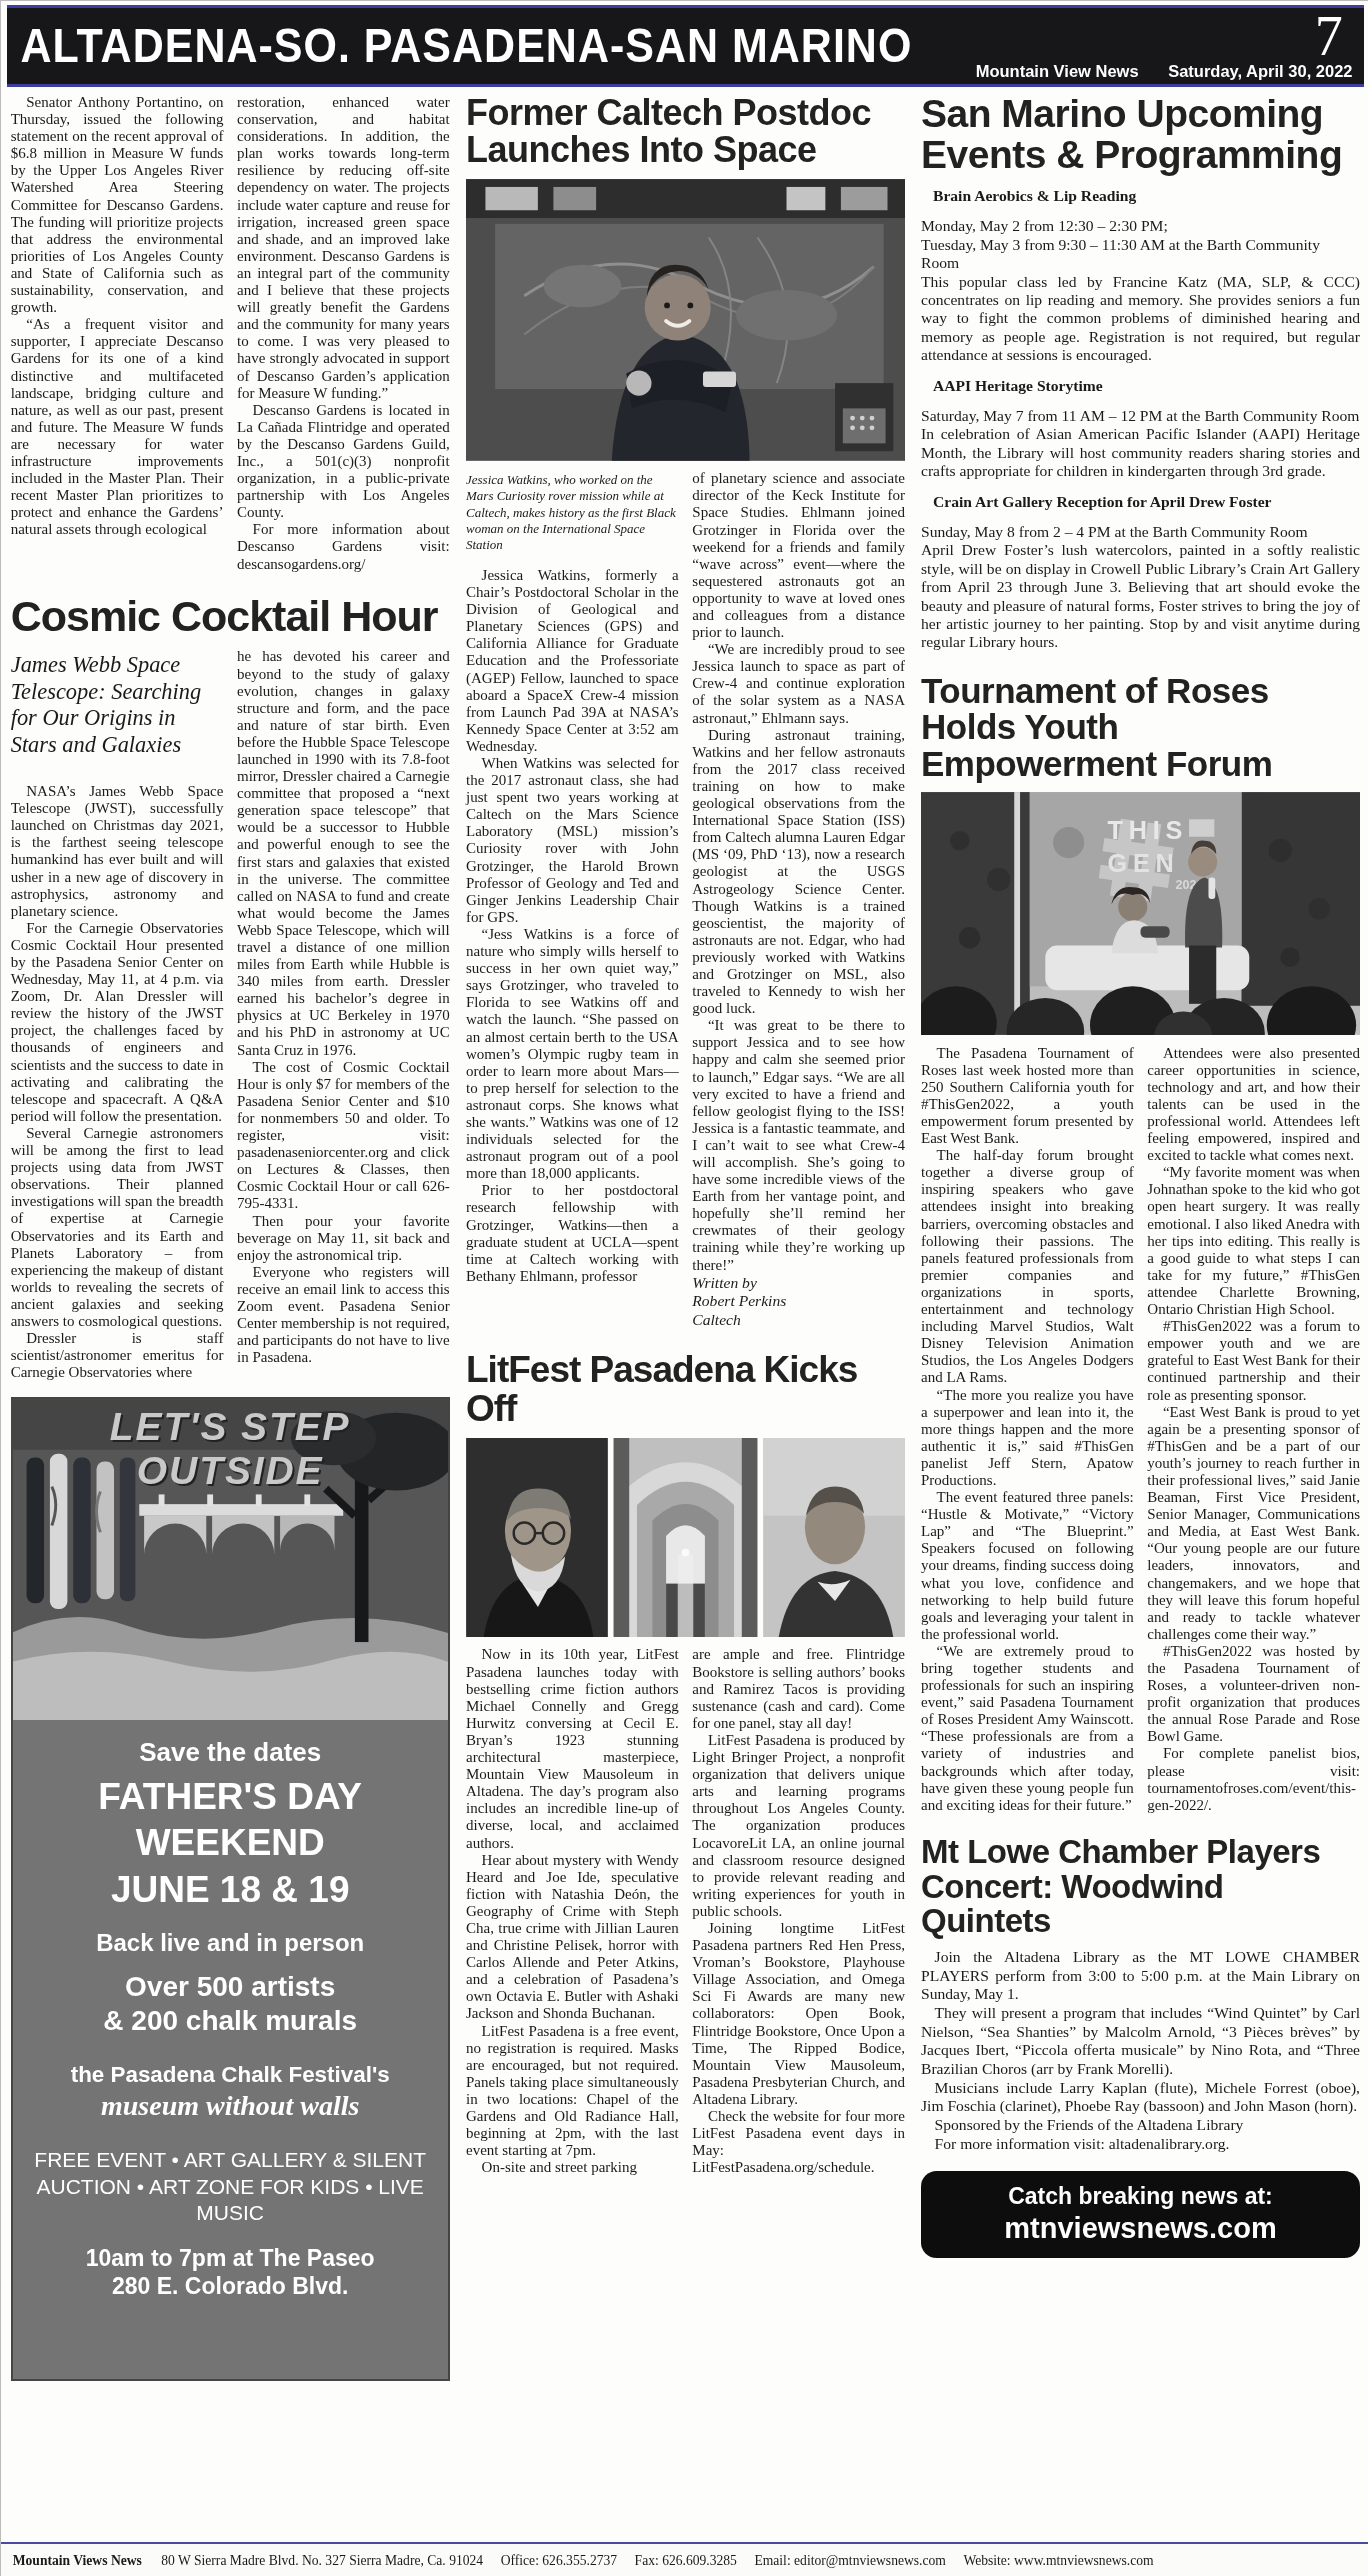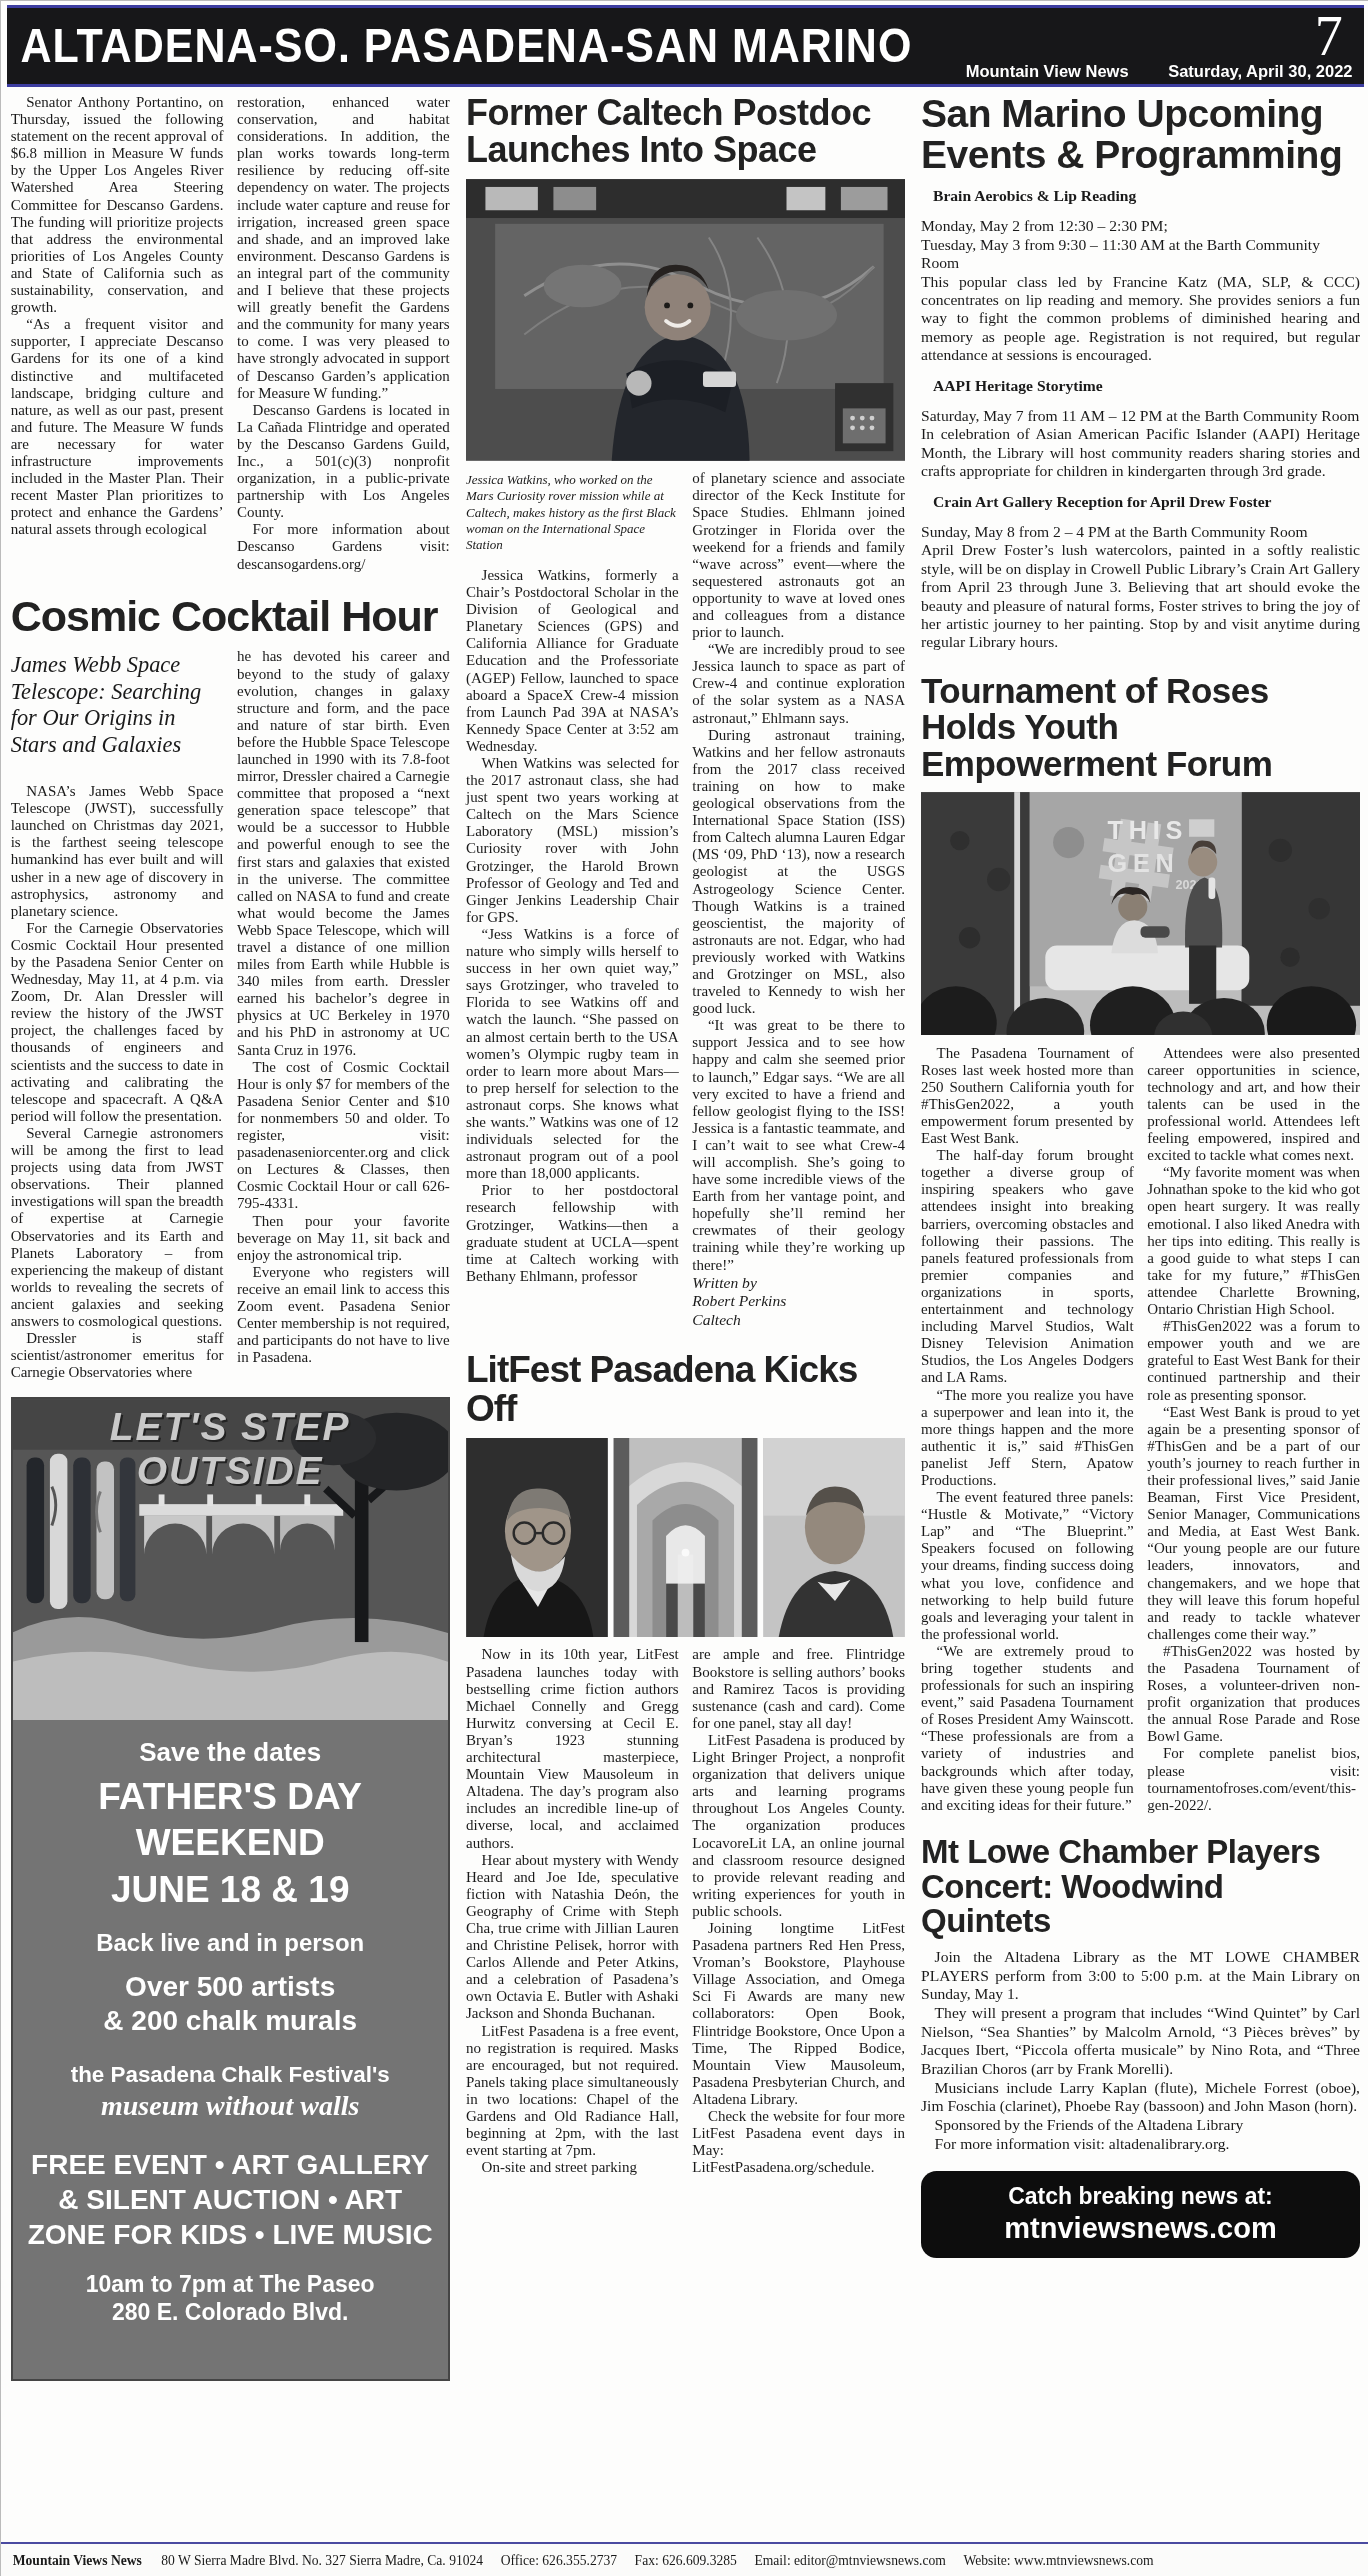"Mountain View News" .banner-sub span { margin-left: 35px -> 25px }
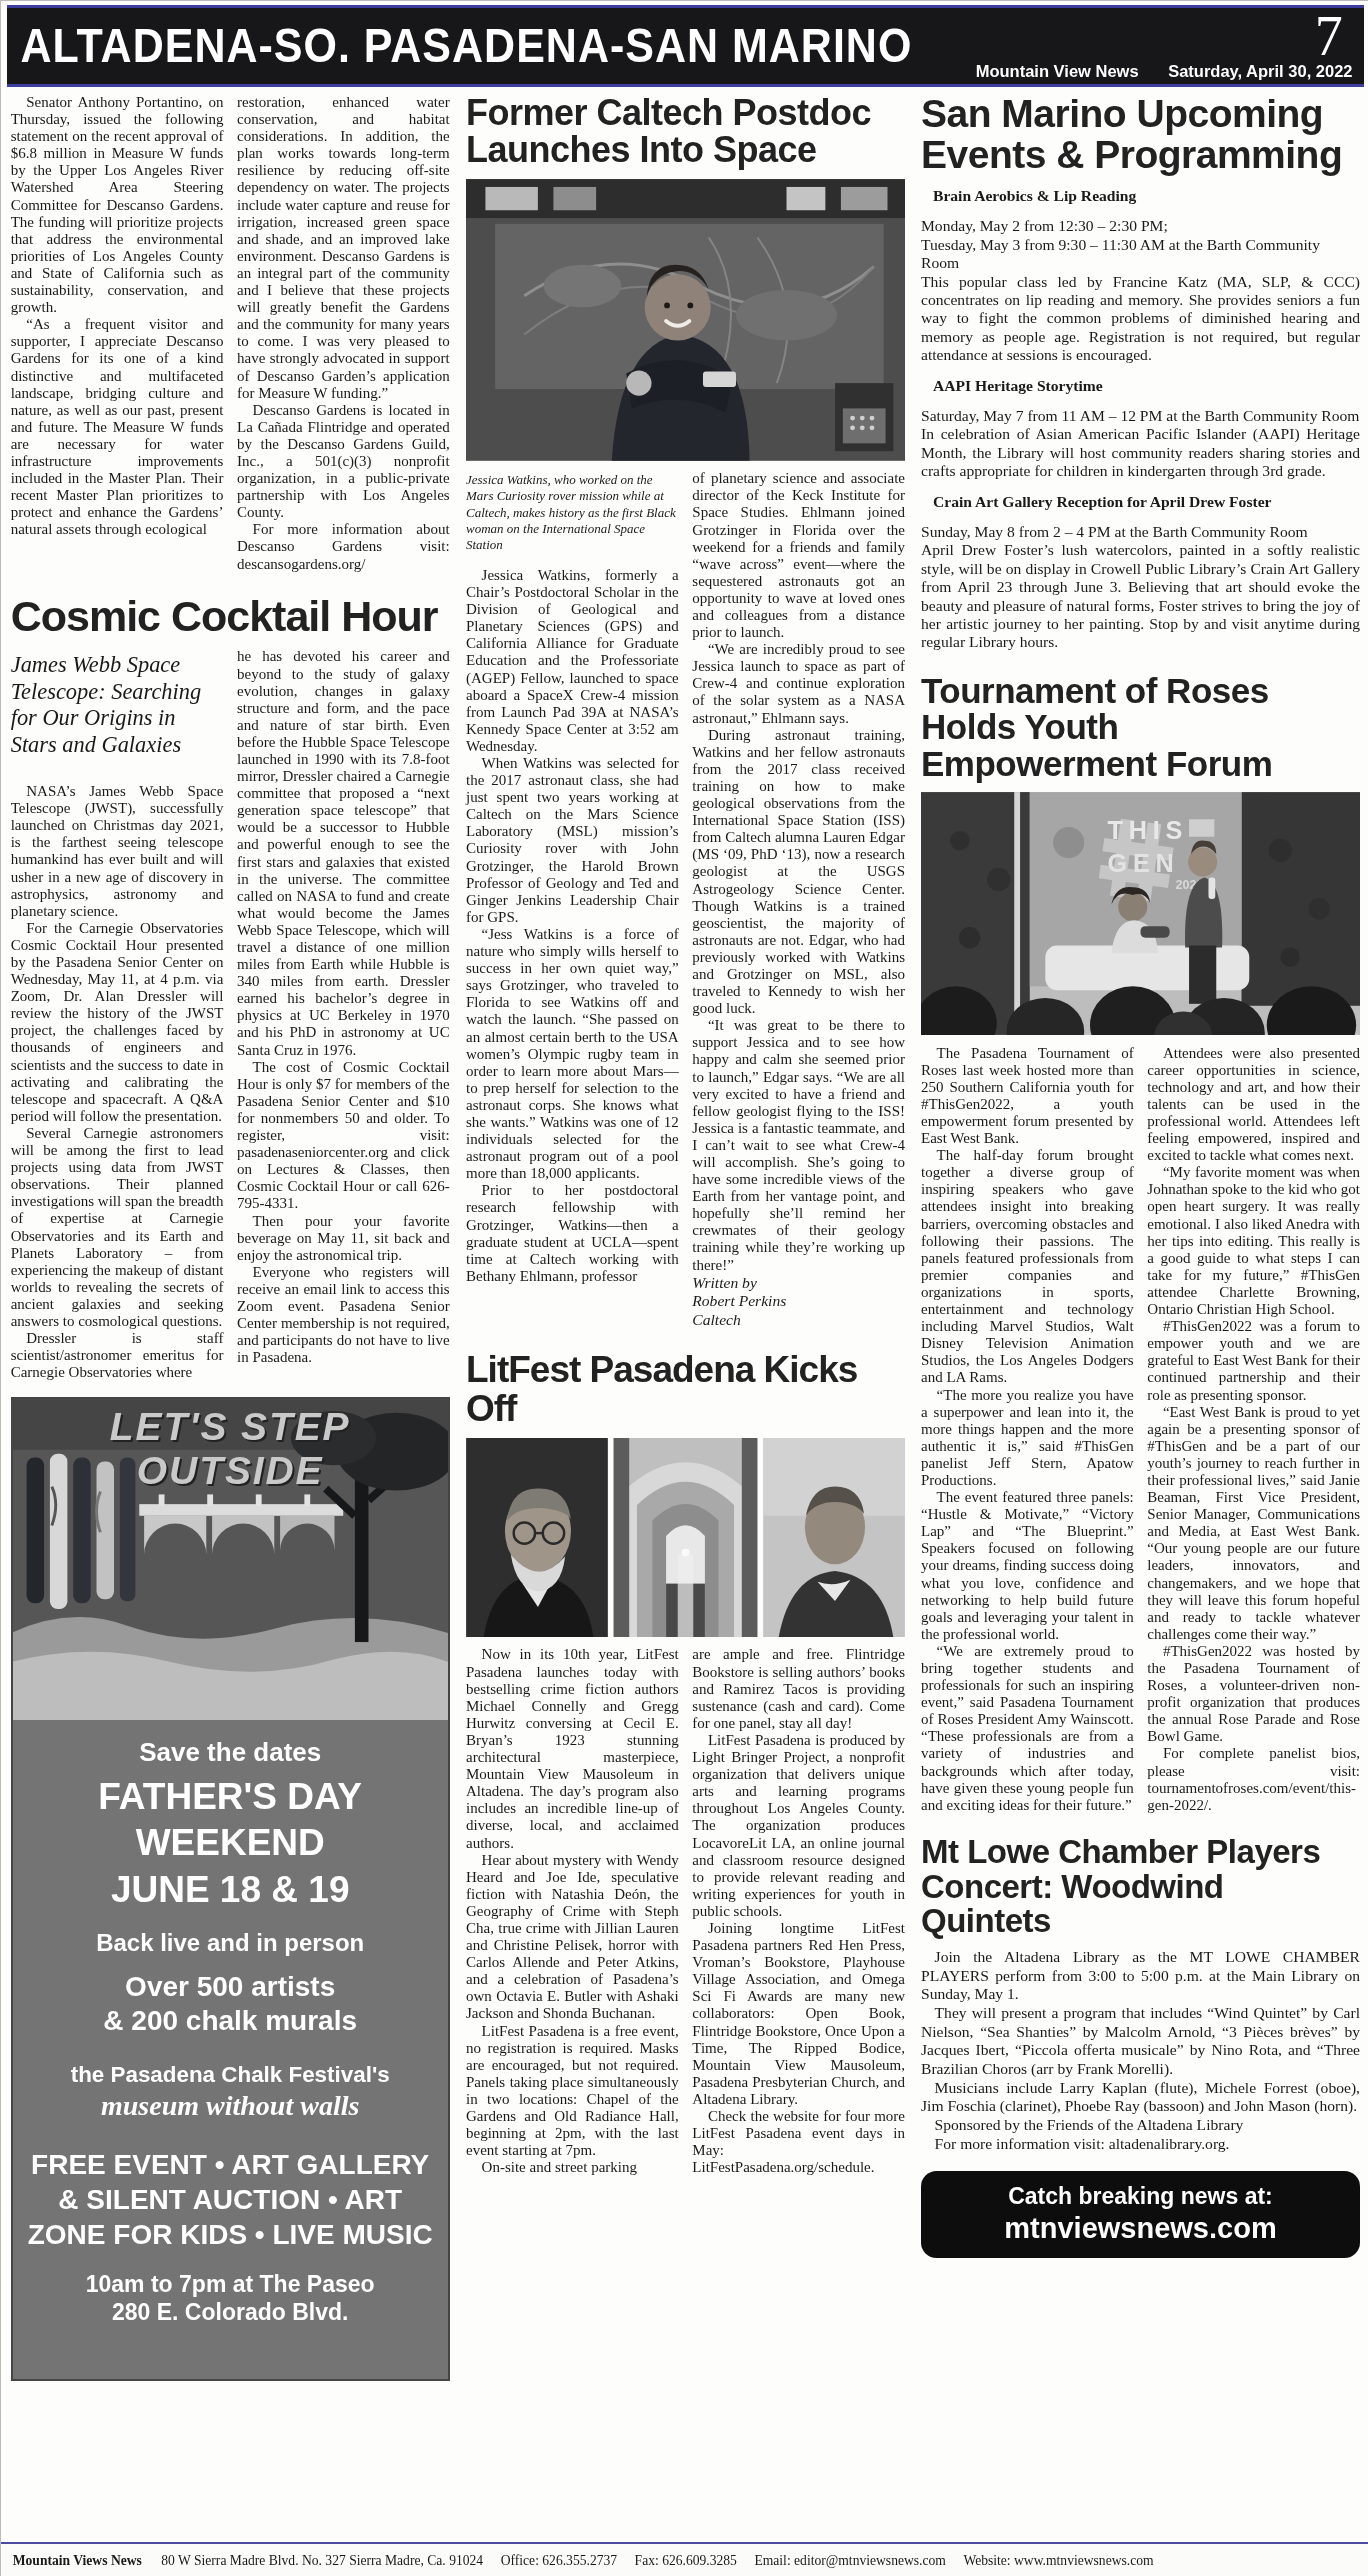"FREE EVENT • ART GALLERY" .ad-features { font-size: 28px -> 21px; font-weight: bold -> normal }
